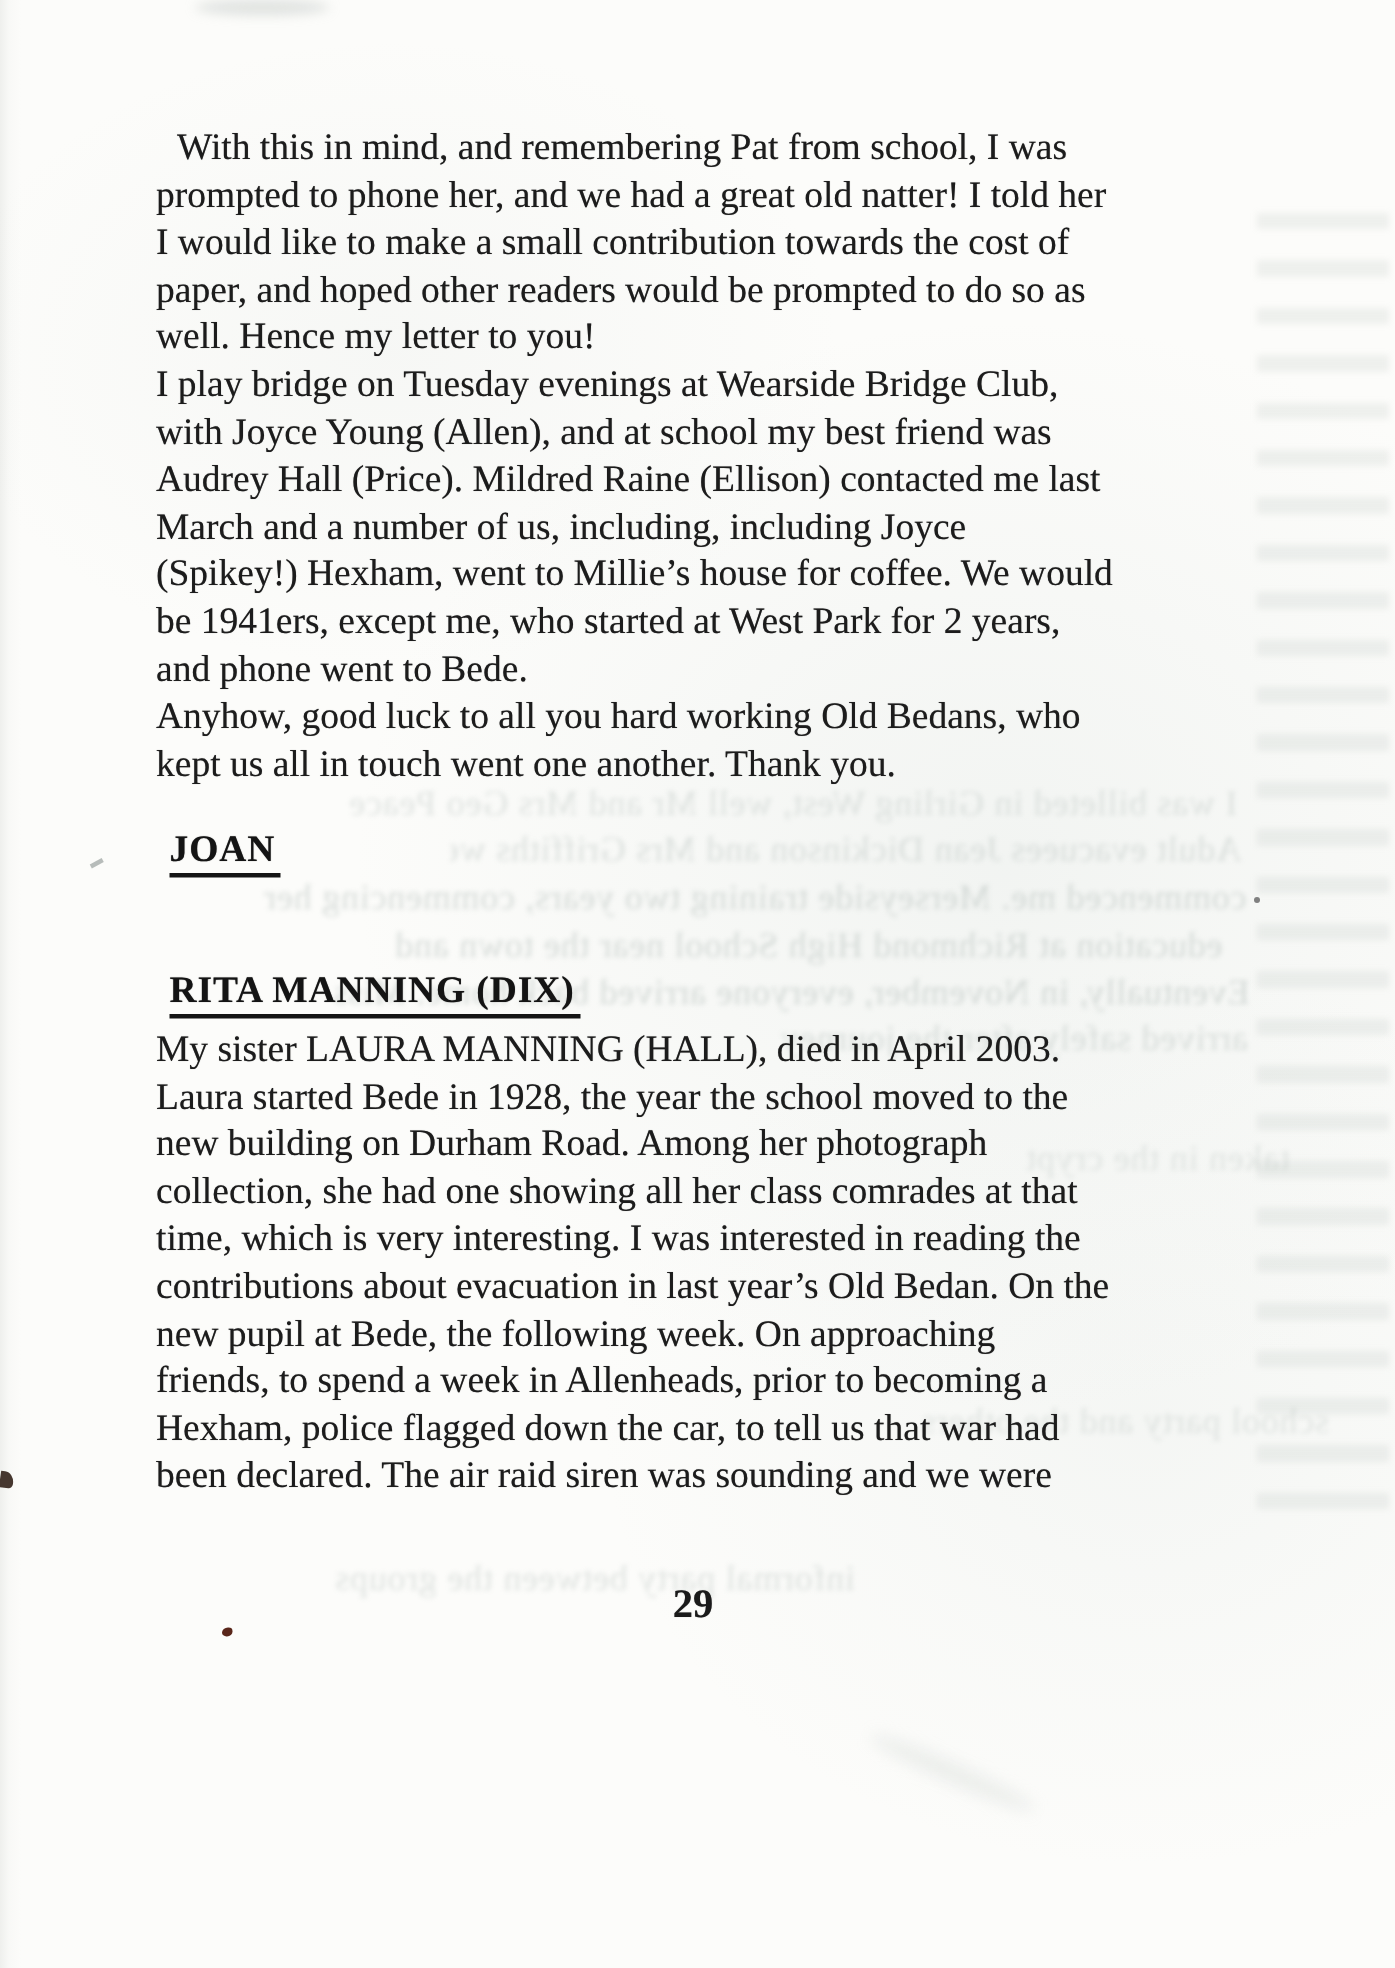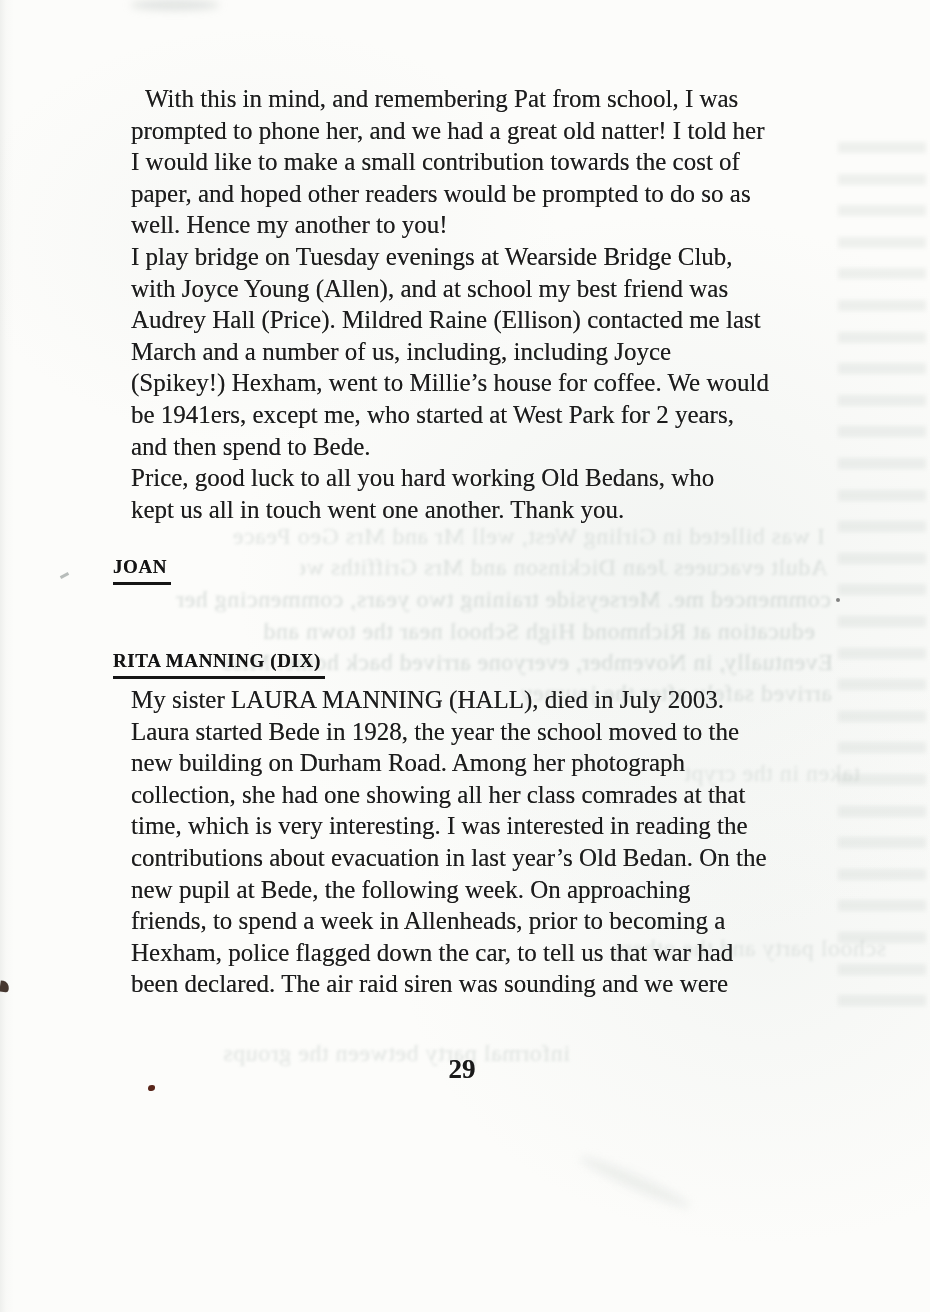"With this in mind, and" .block { left: 131px -> 104px }
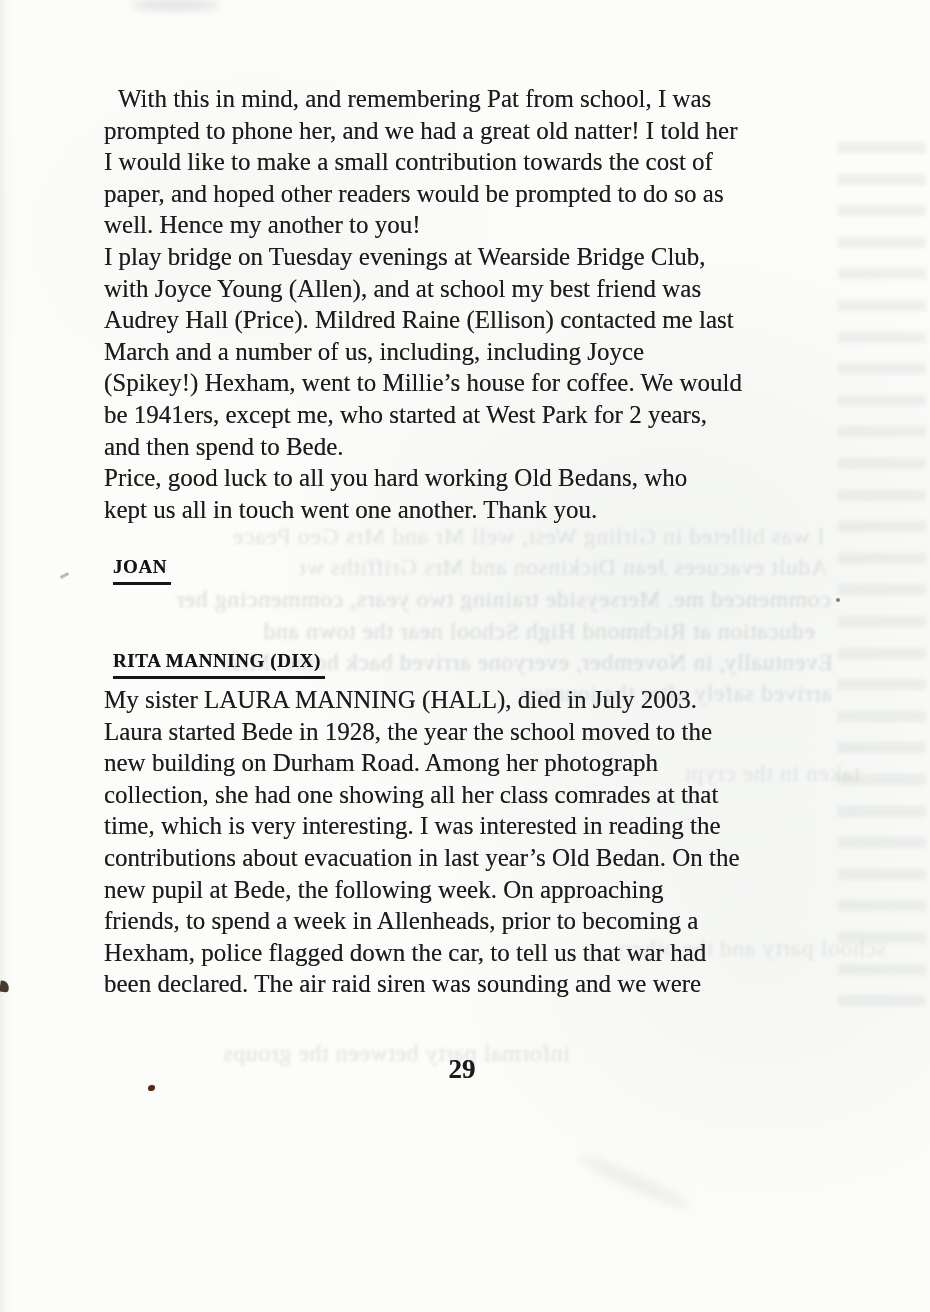"well. Hence my another to" div.line { text: another -> letter }
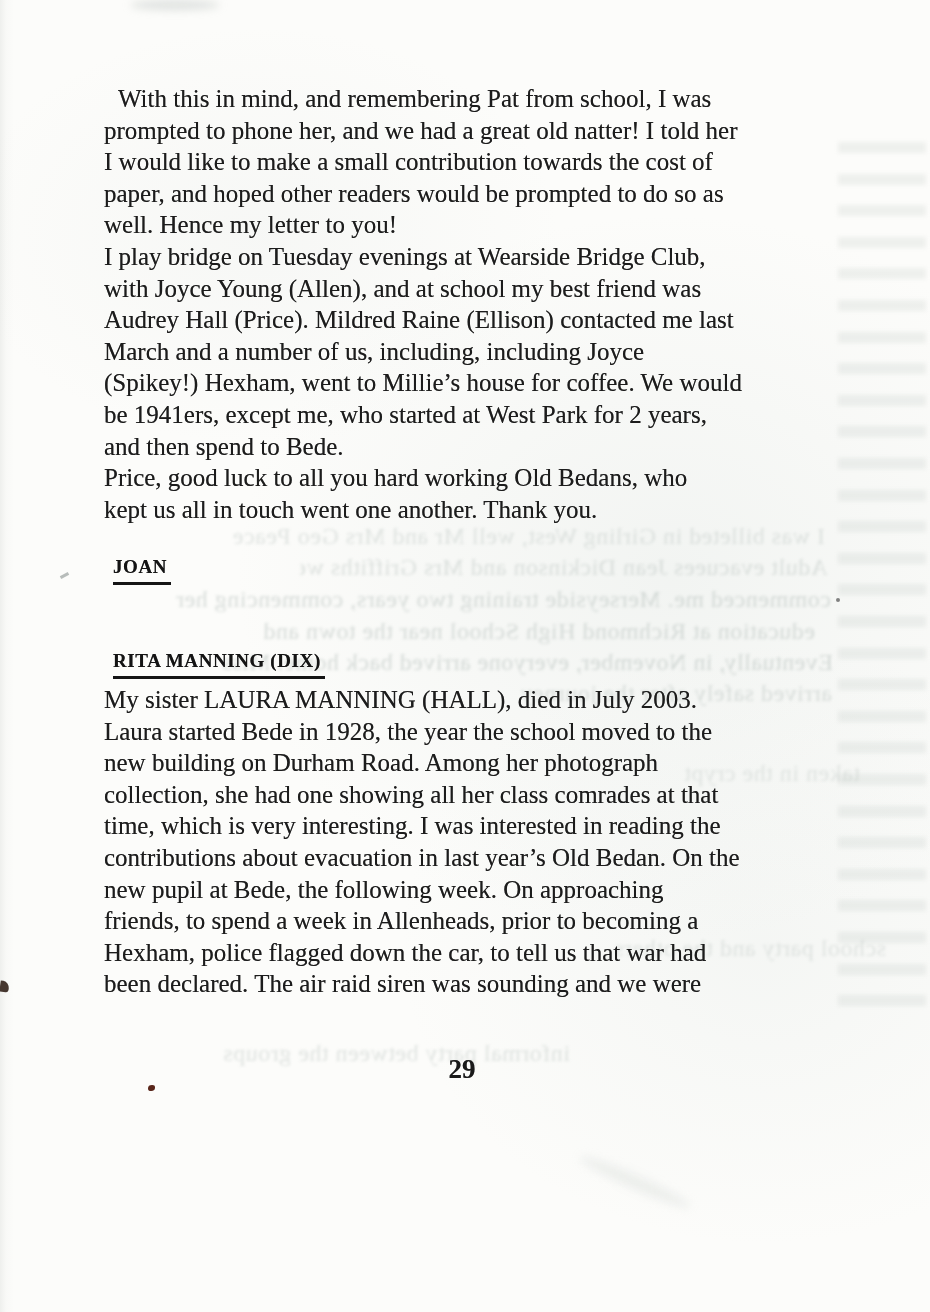"and then spend to Bede." div.line { text: then spend -> phone went }
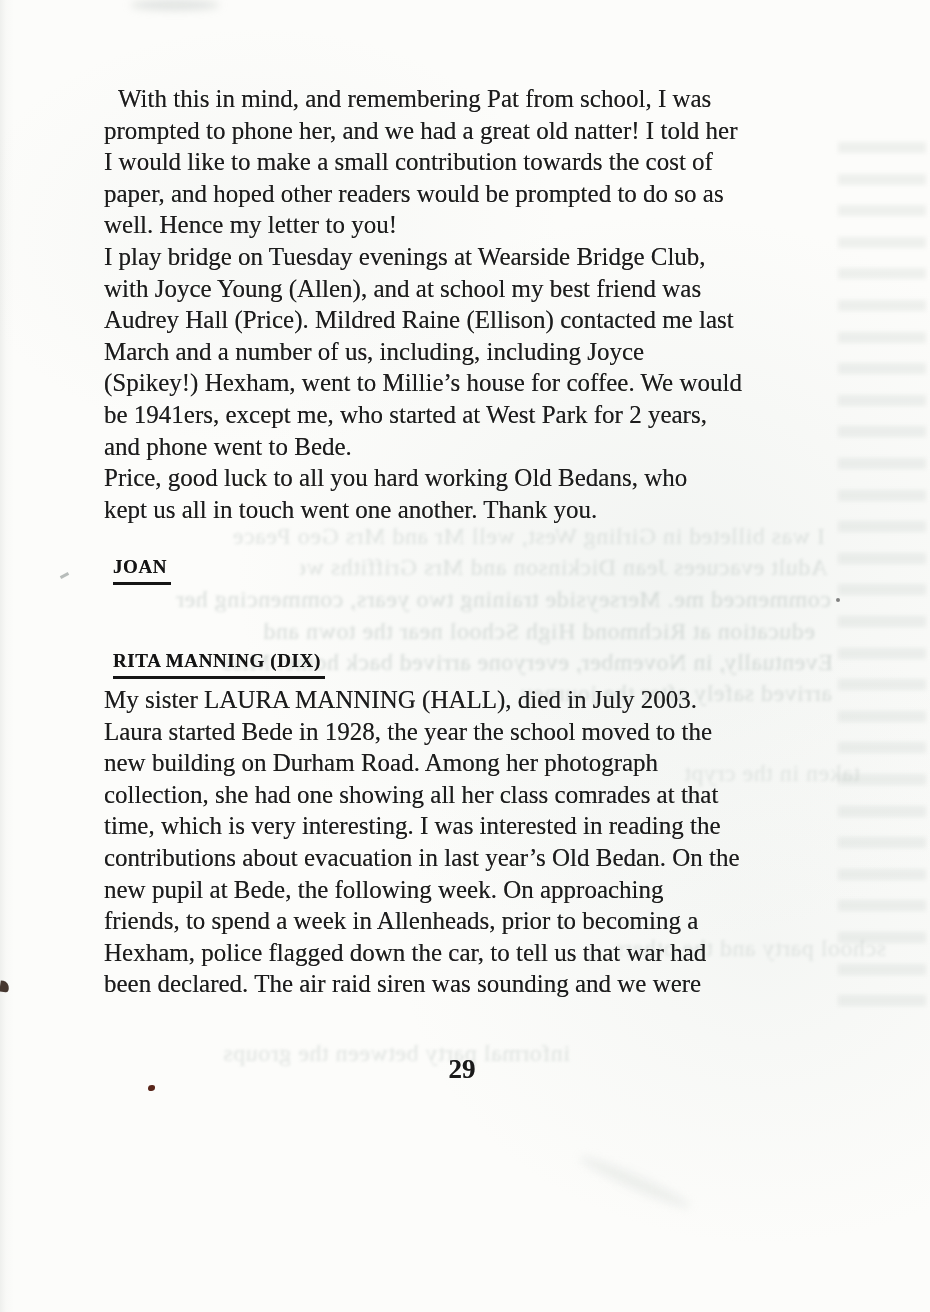"Price, good luck to all" div.line { text: Price -> Anyhow }
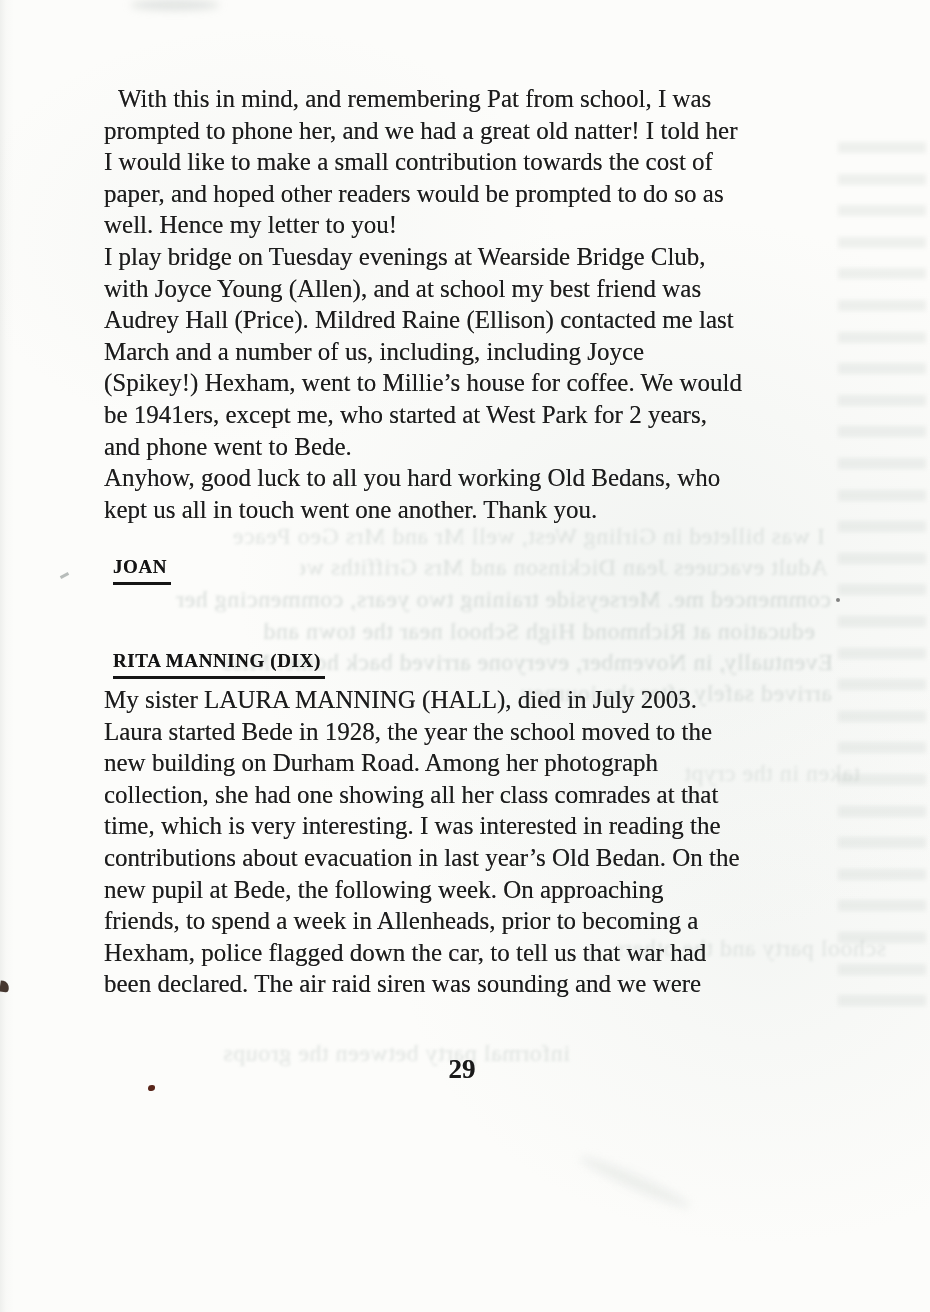"JOAN" .heading { font-size: 19px -> 25px }
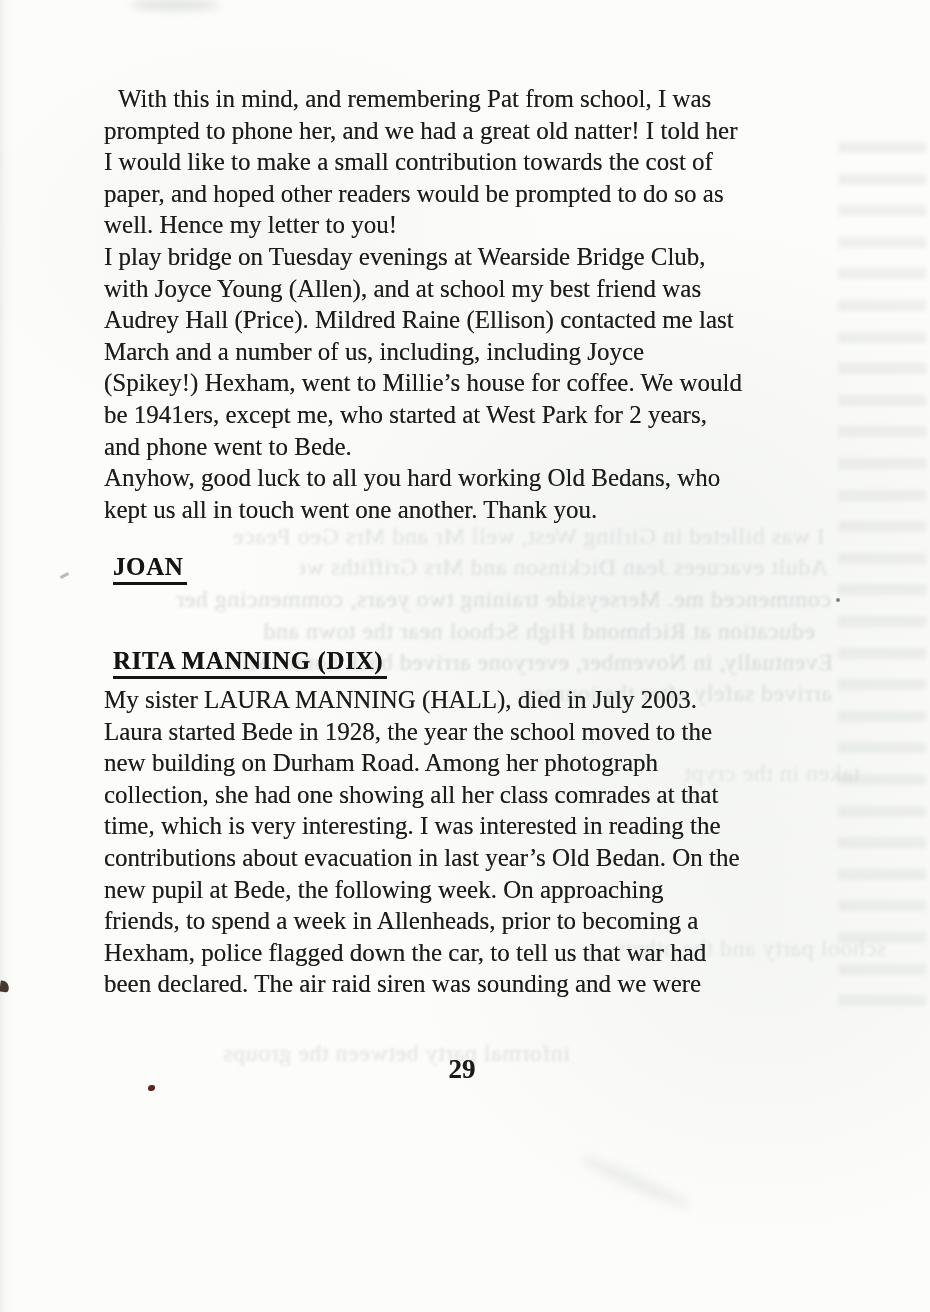"My sister LAURA MANNING (HALL)," div.line { text: July -> April }
